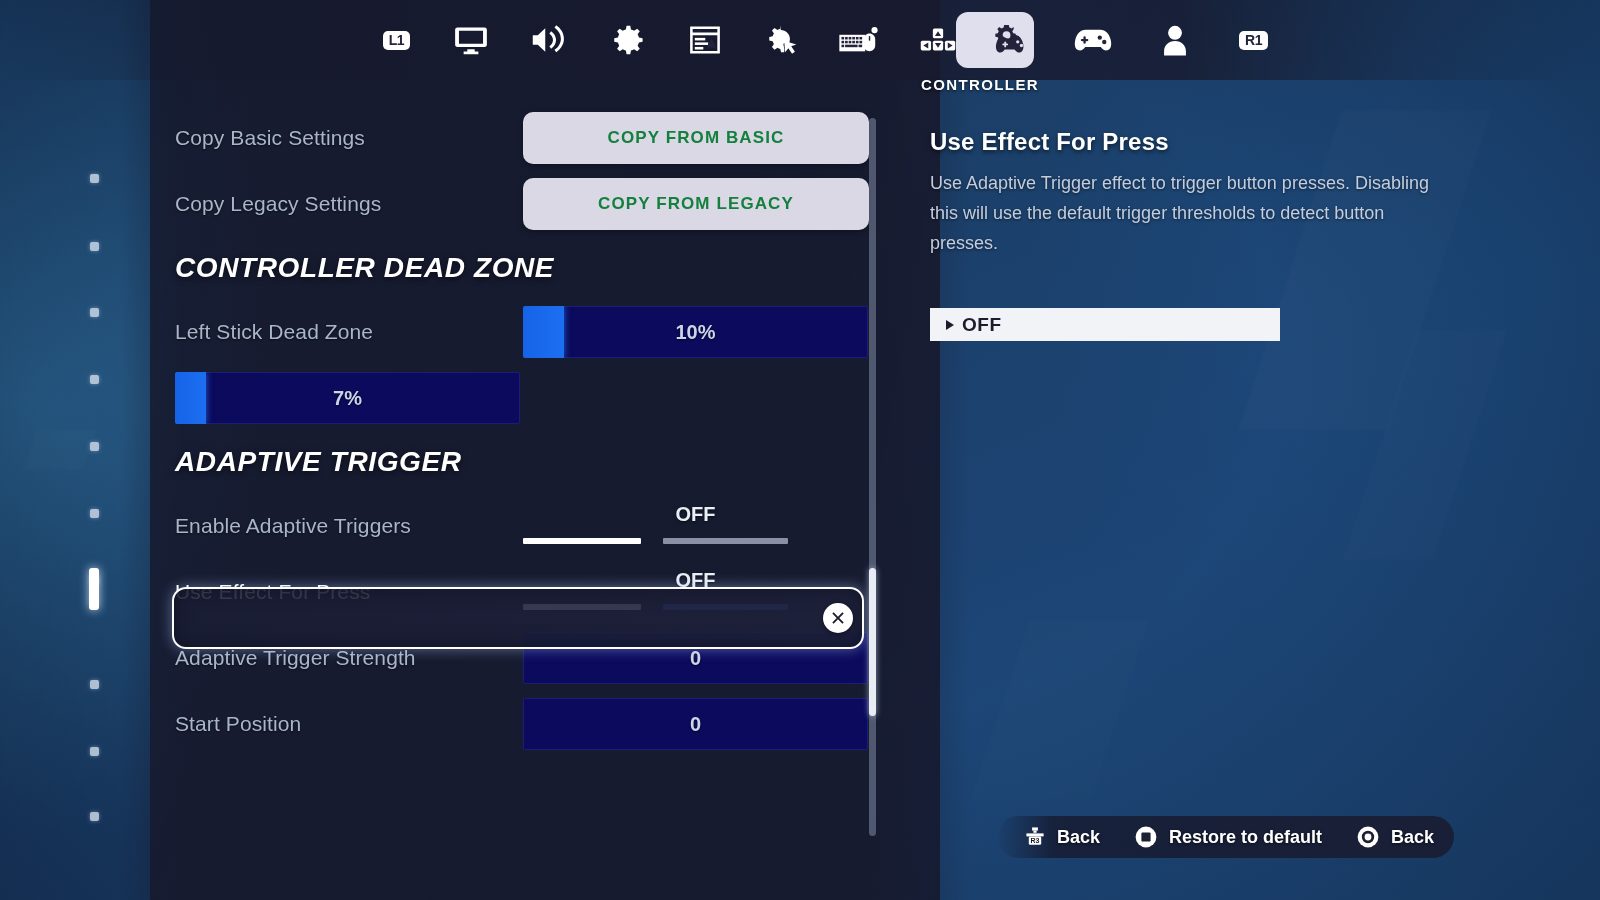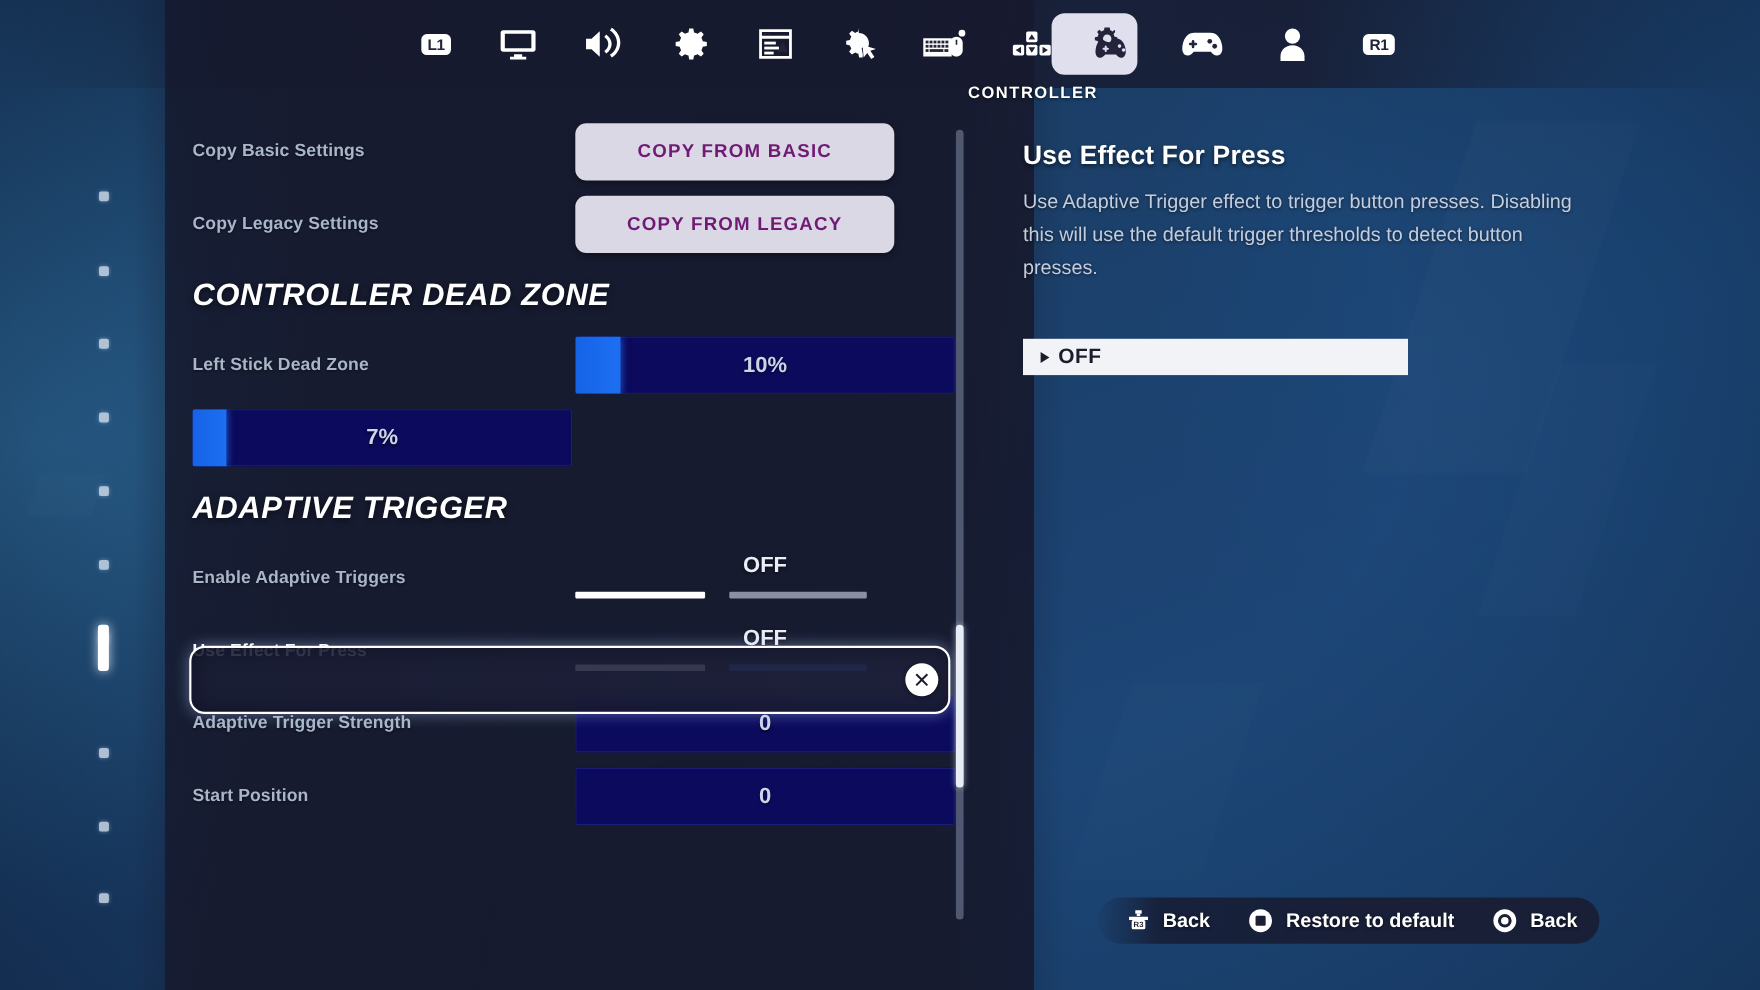"CONTROLLER" #navlabelwrap { text-align: none -> center }
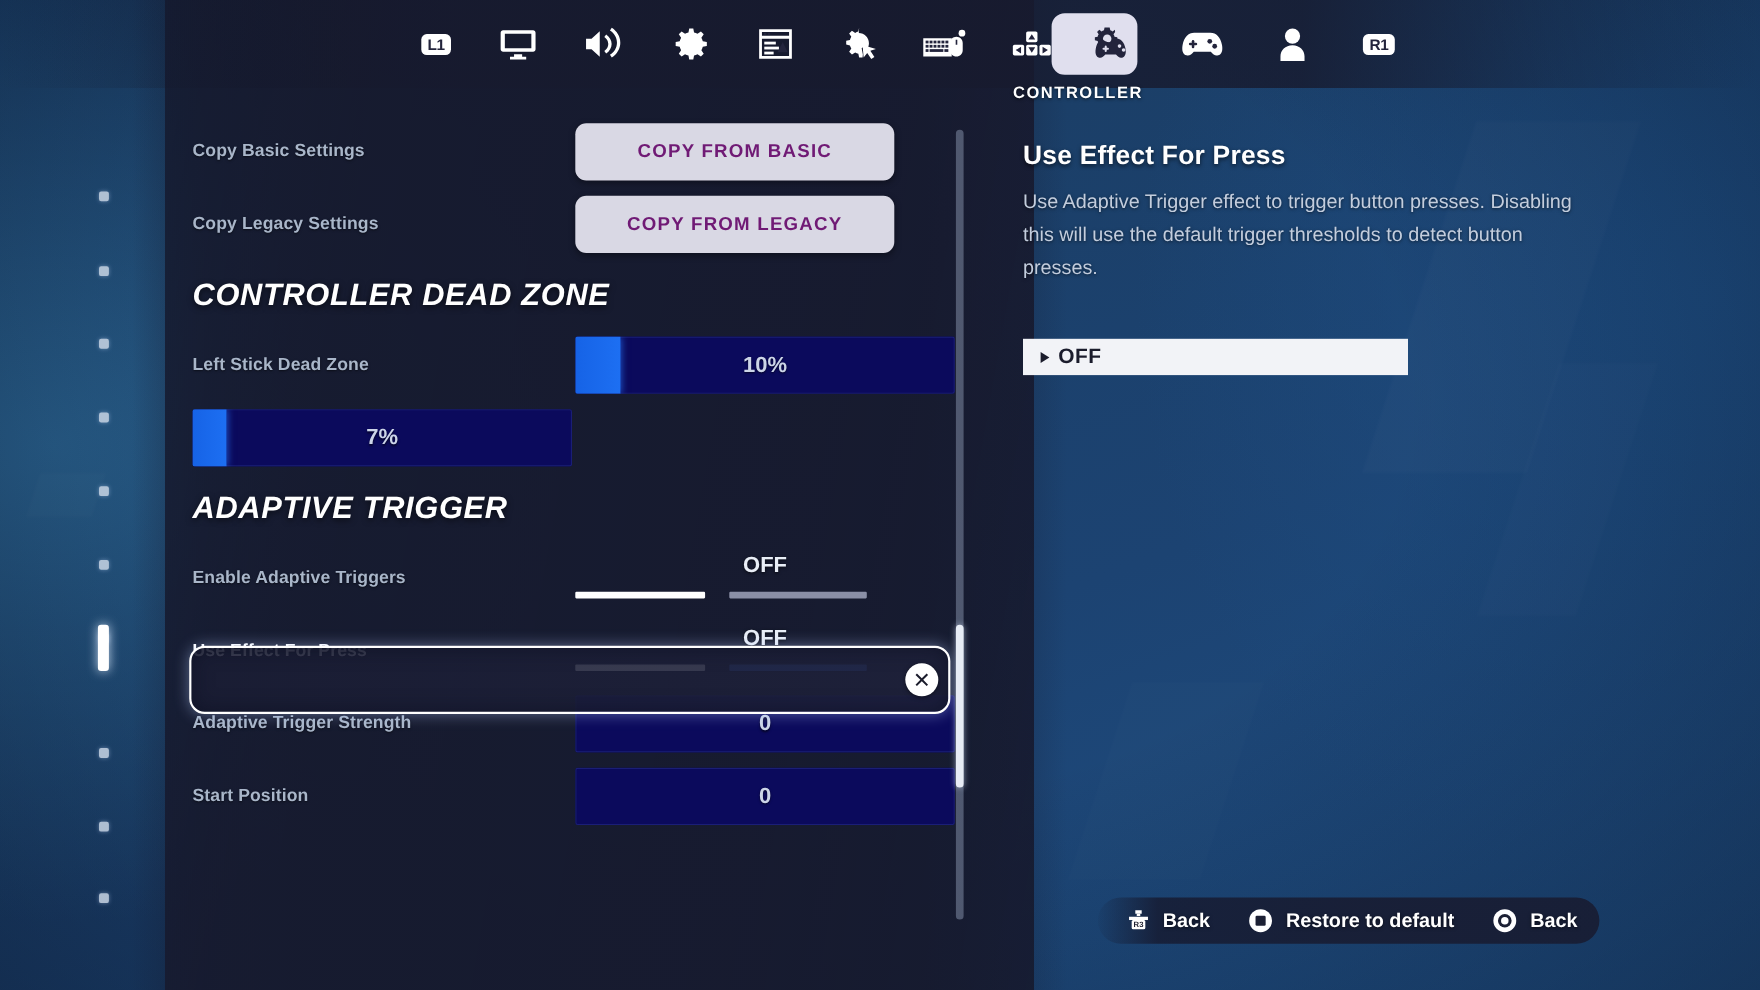"Copy Basic Settings" .row .lbl { font-size: 16px -> 21px; font-weight: bold -> normal }
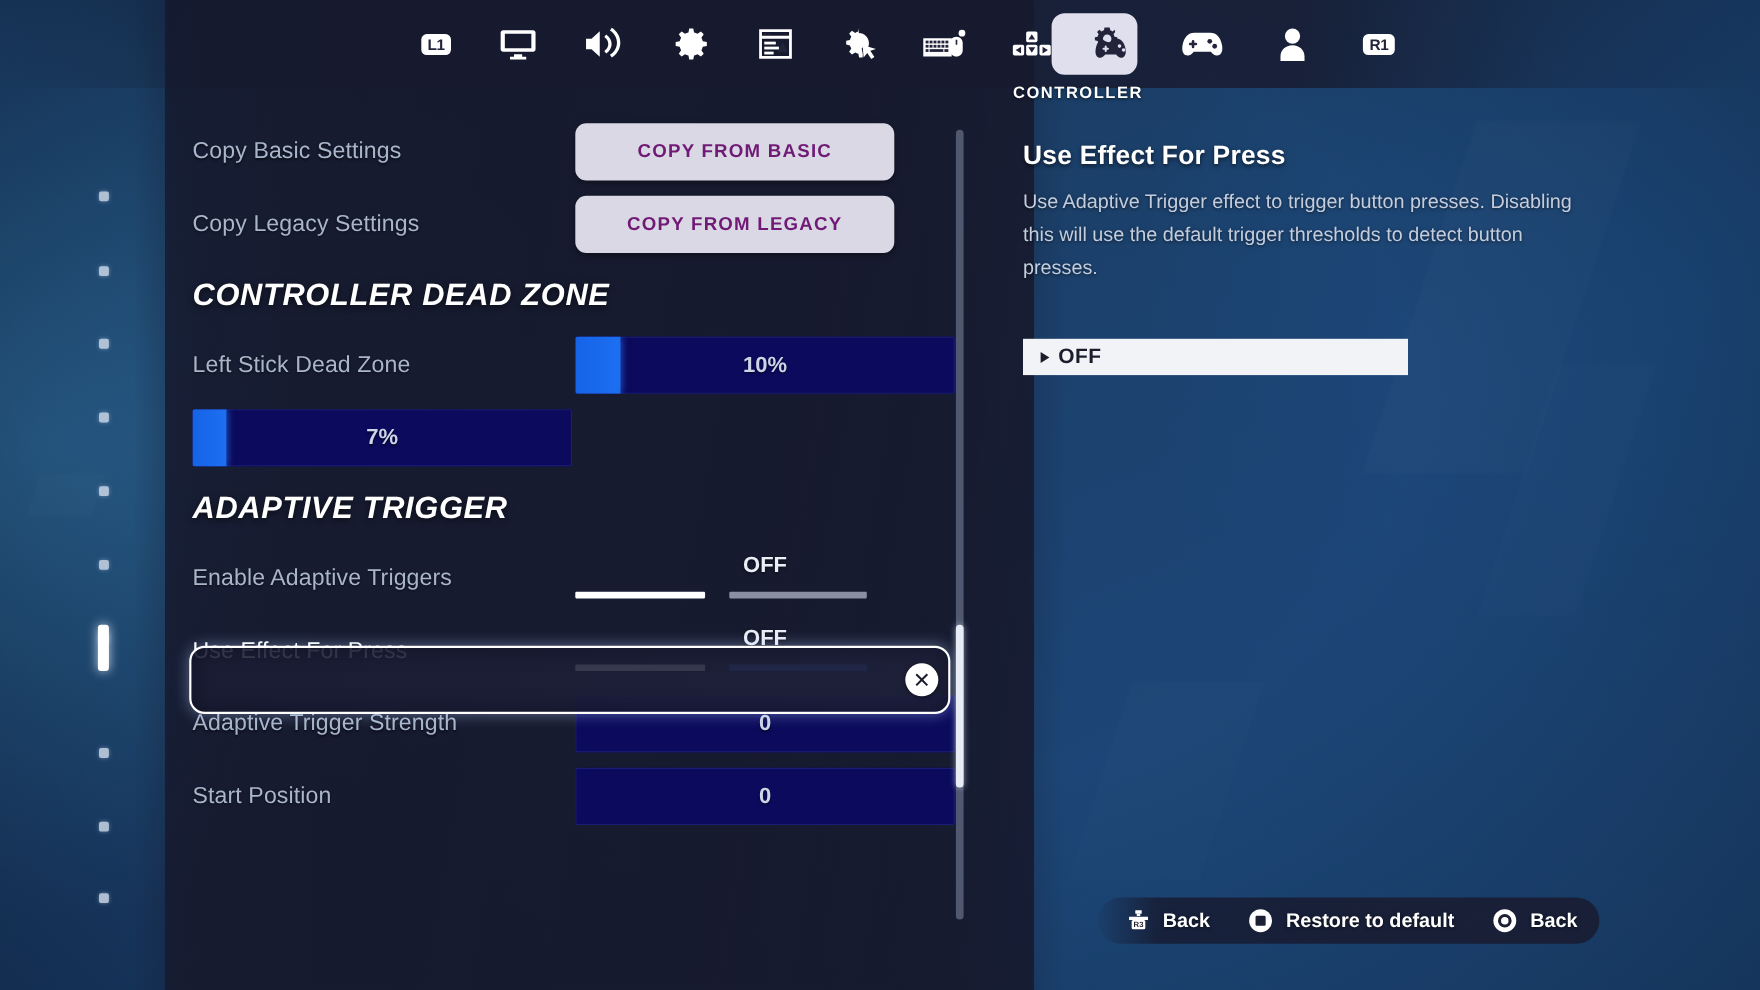"COPY FROM BASIC" .btn { color: #701a75 -> #15803d; width: 290px -> 346px }
